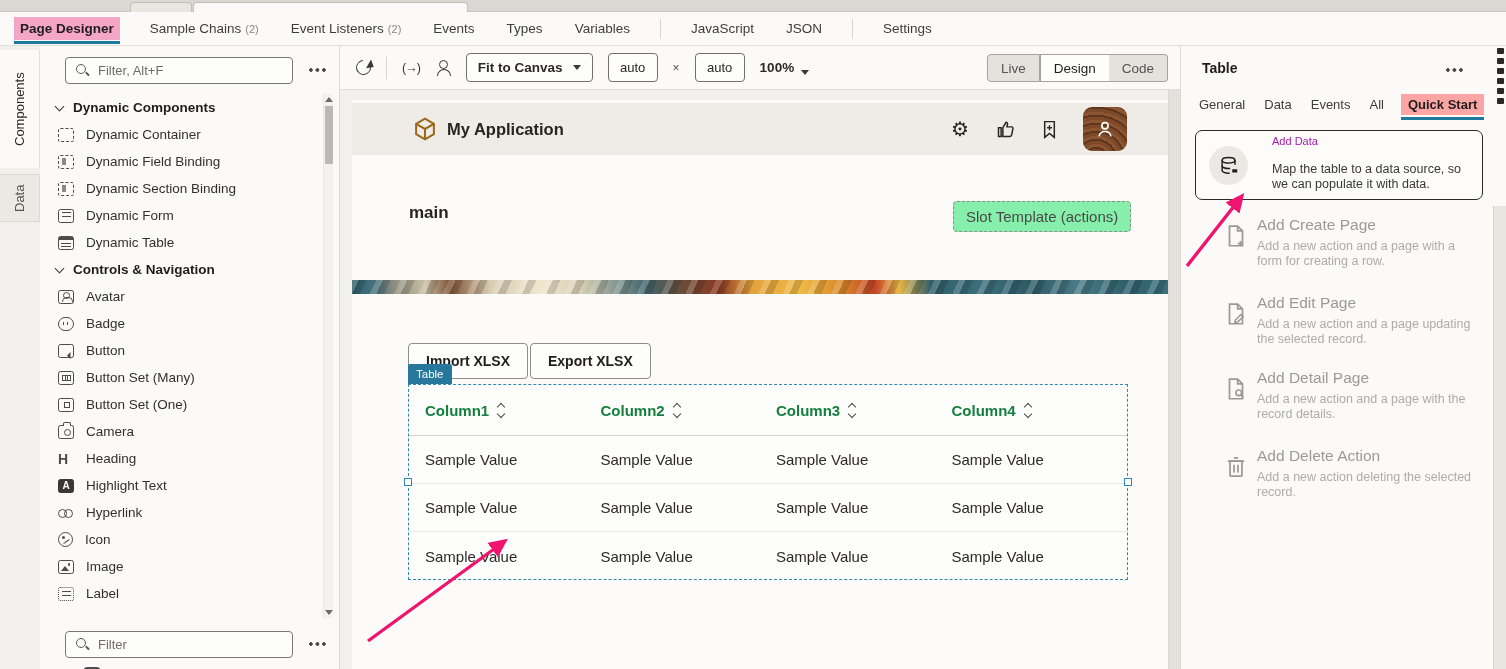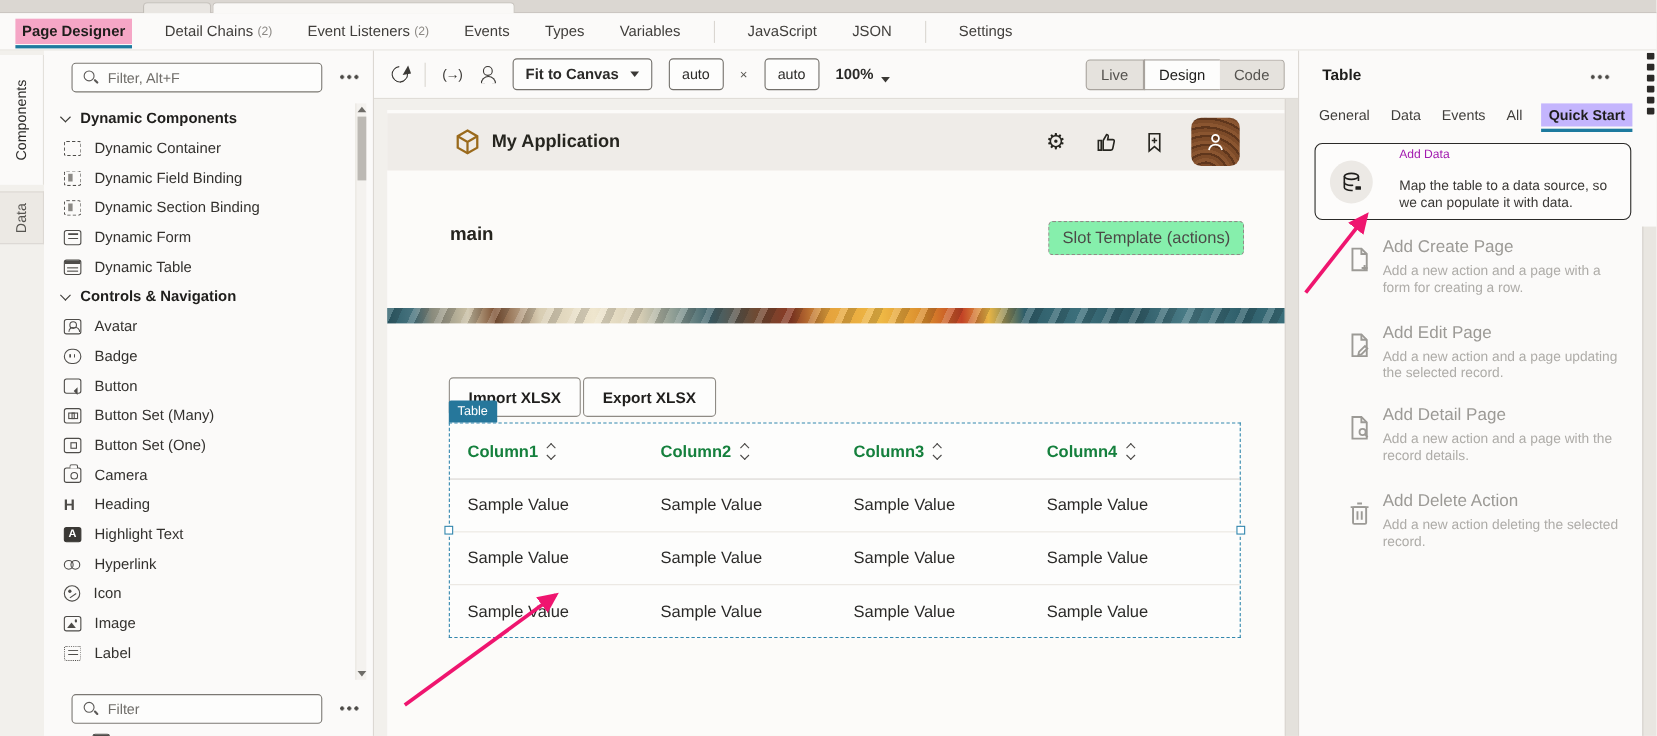"Detail Chains" span { text: Detail -> Sample }
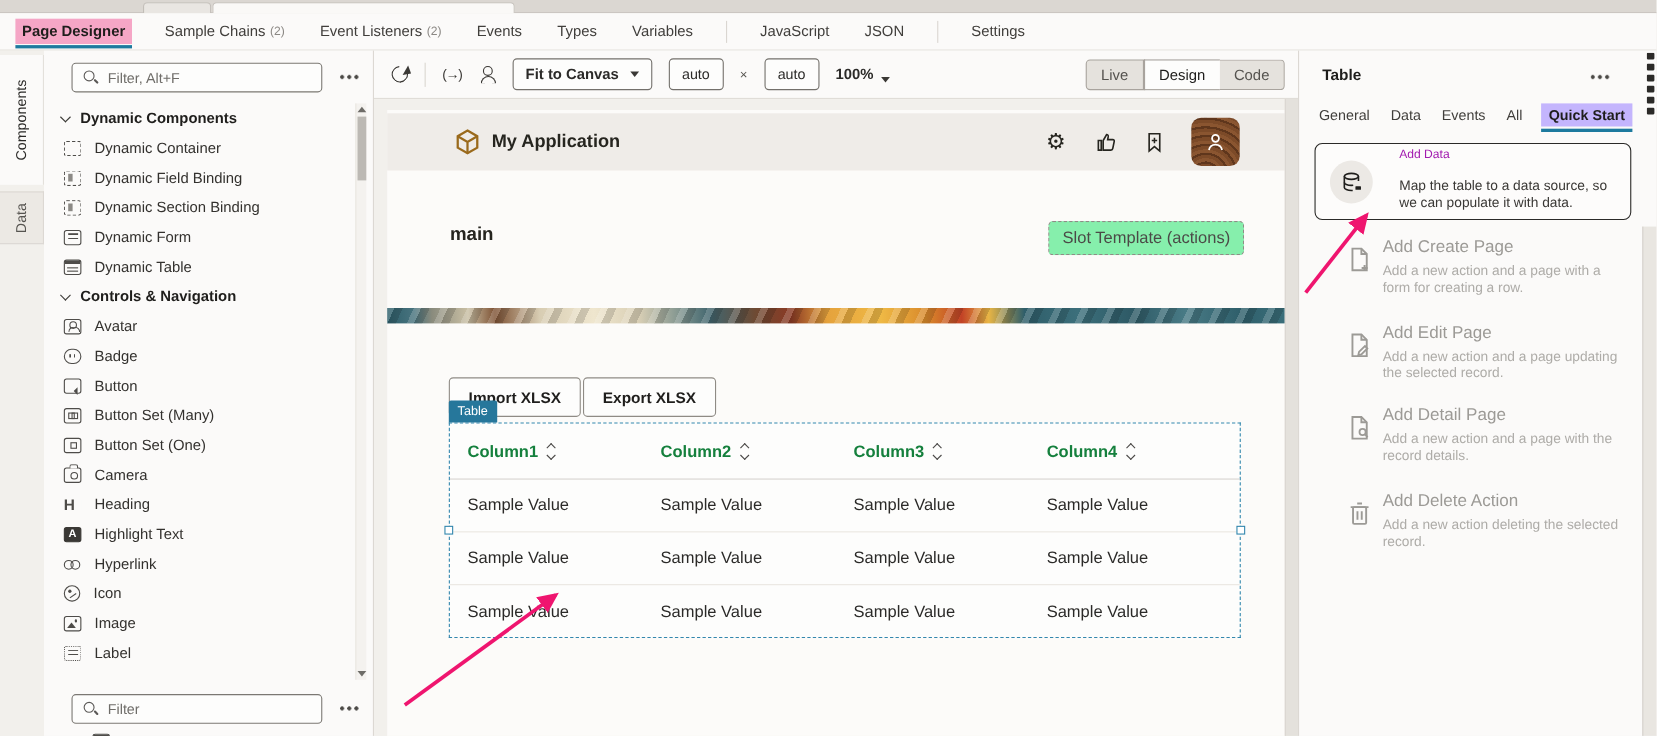"Quick Start" .itab.active { background: #c4b5fd -> #fca5a5 }
